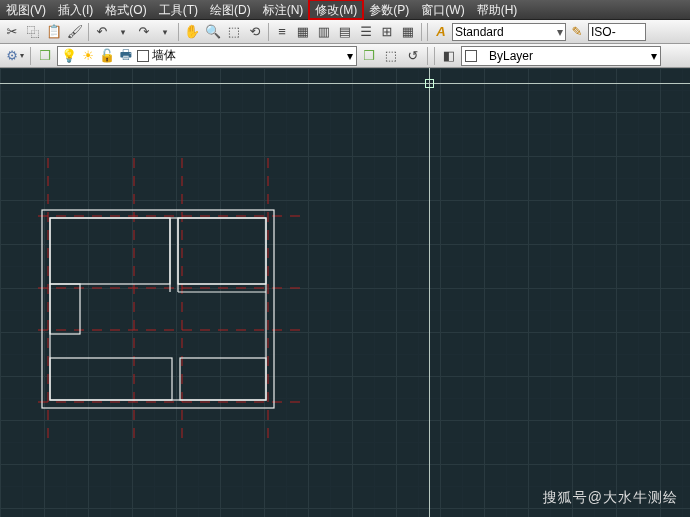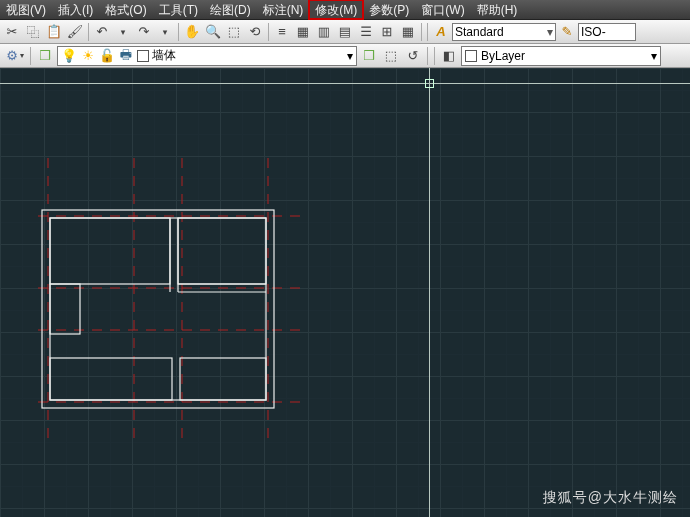"Standard" div.tb-sel { width: 104px -> 114px }
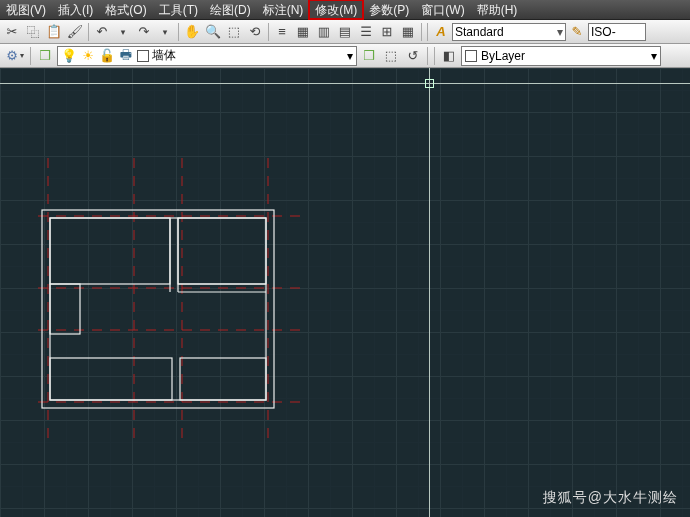"ByLayer" div.layer-sel { gap: 4px -> 12px }
